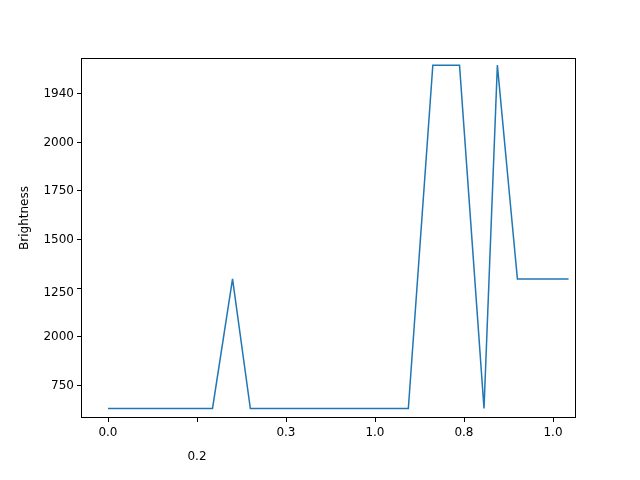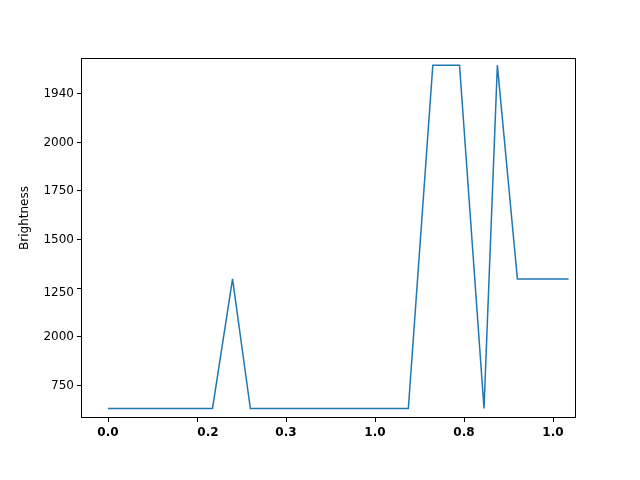"0.0" #xtick-labels { font-weight: bold -> none }
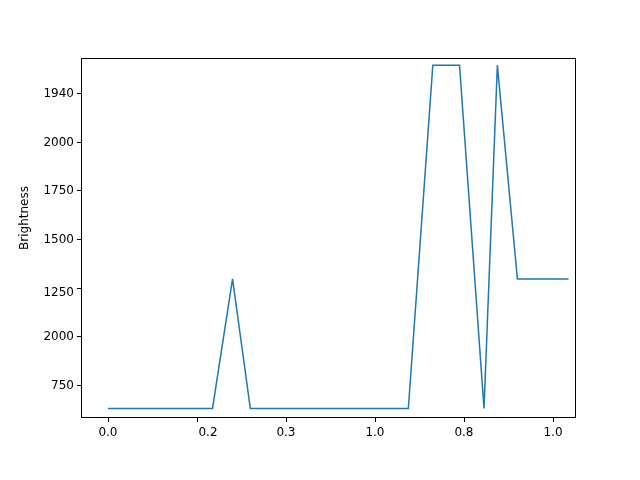"0.2" div.xtick-label { left: 208px -> 197px; margin-top: none -> 24px }
